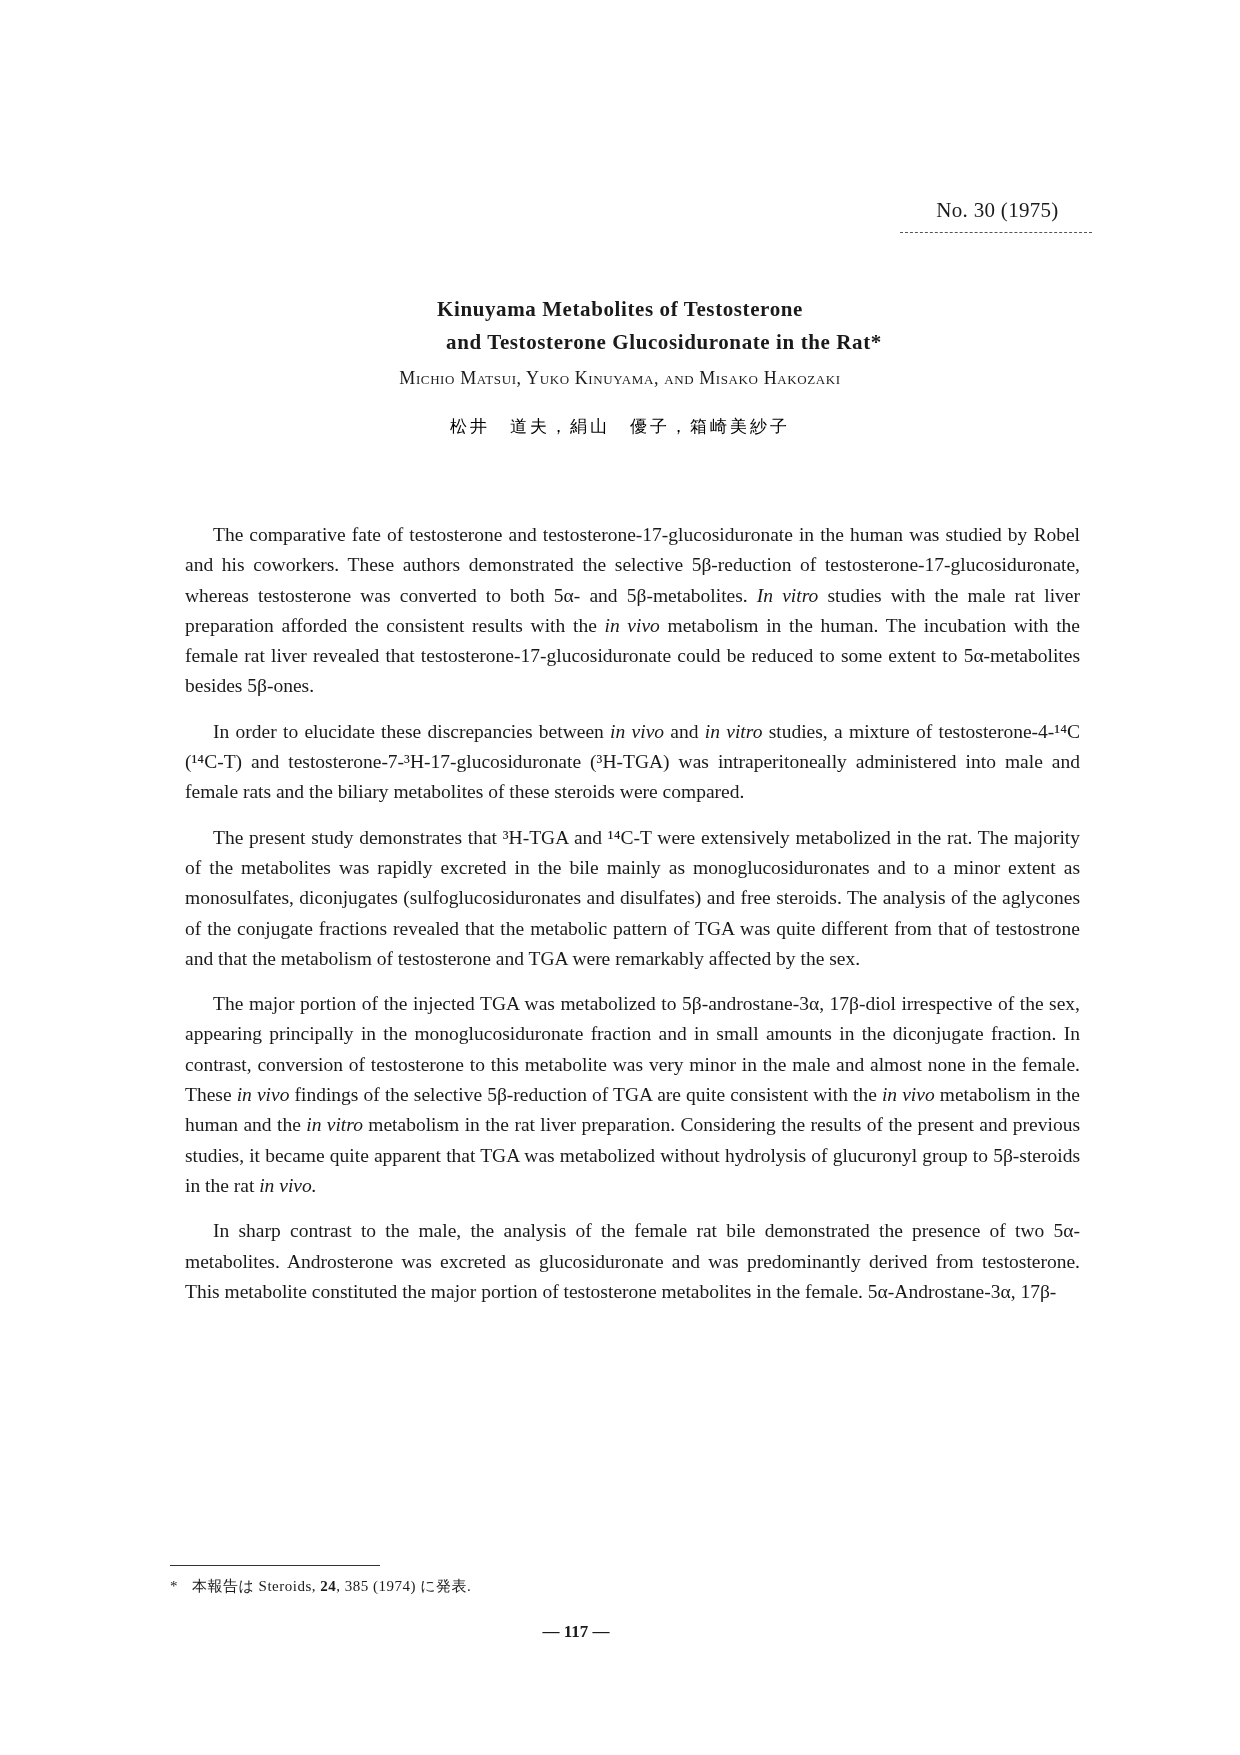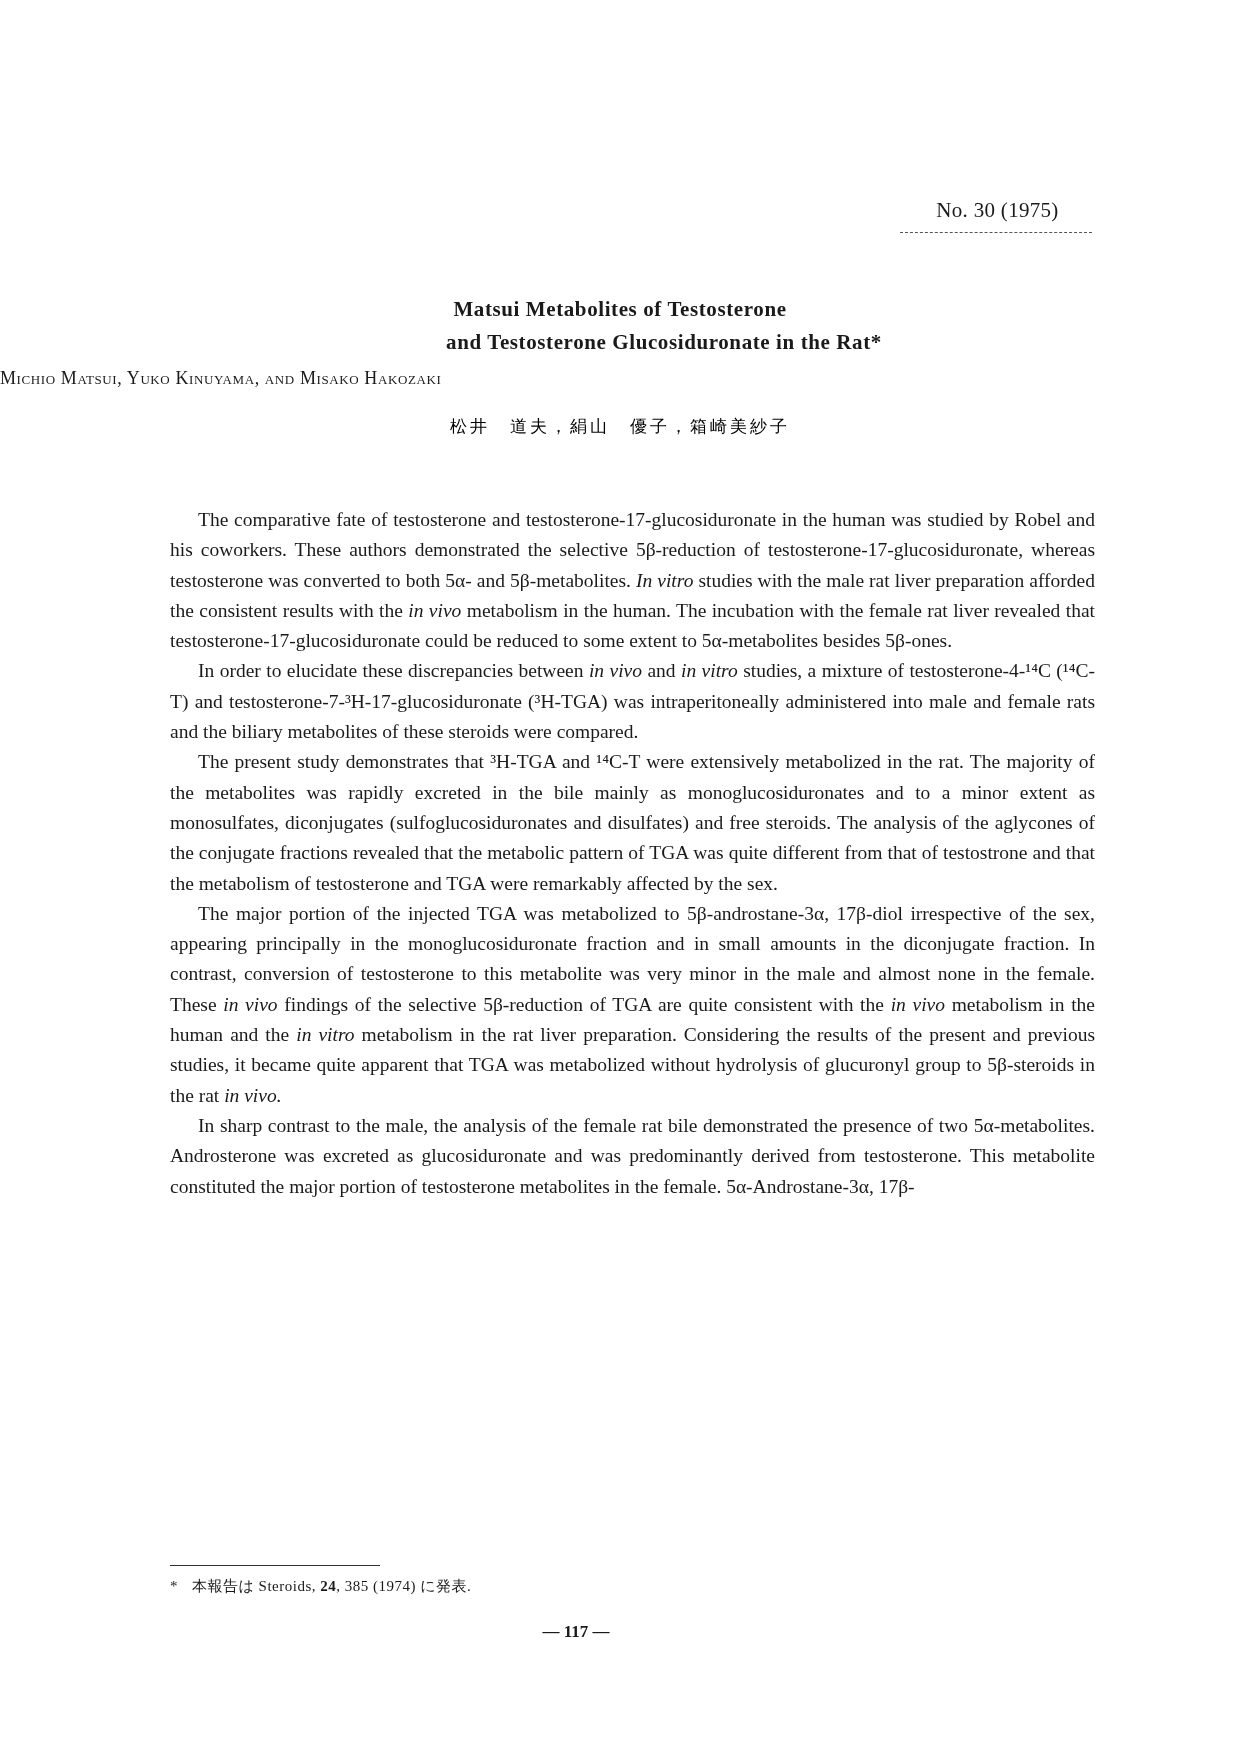"Matsui Metabolites of Testosterone" div.title { text: Matsui -> Kinuyama }
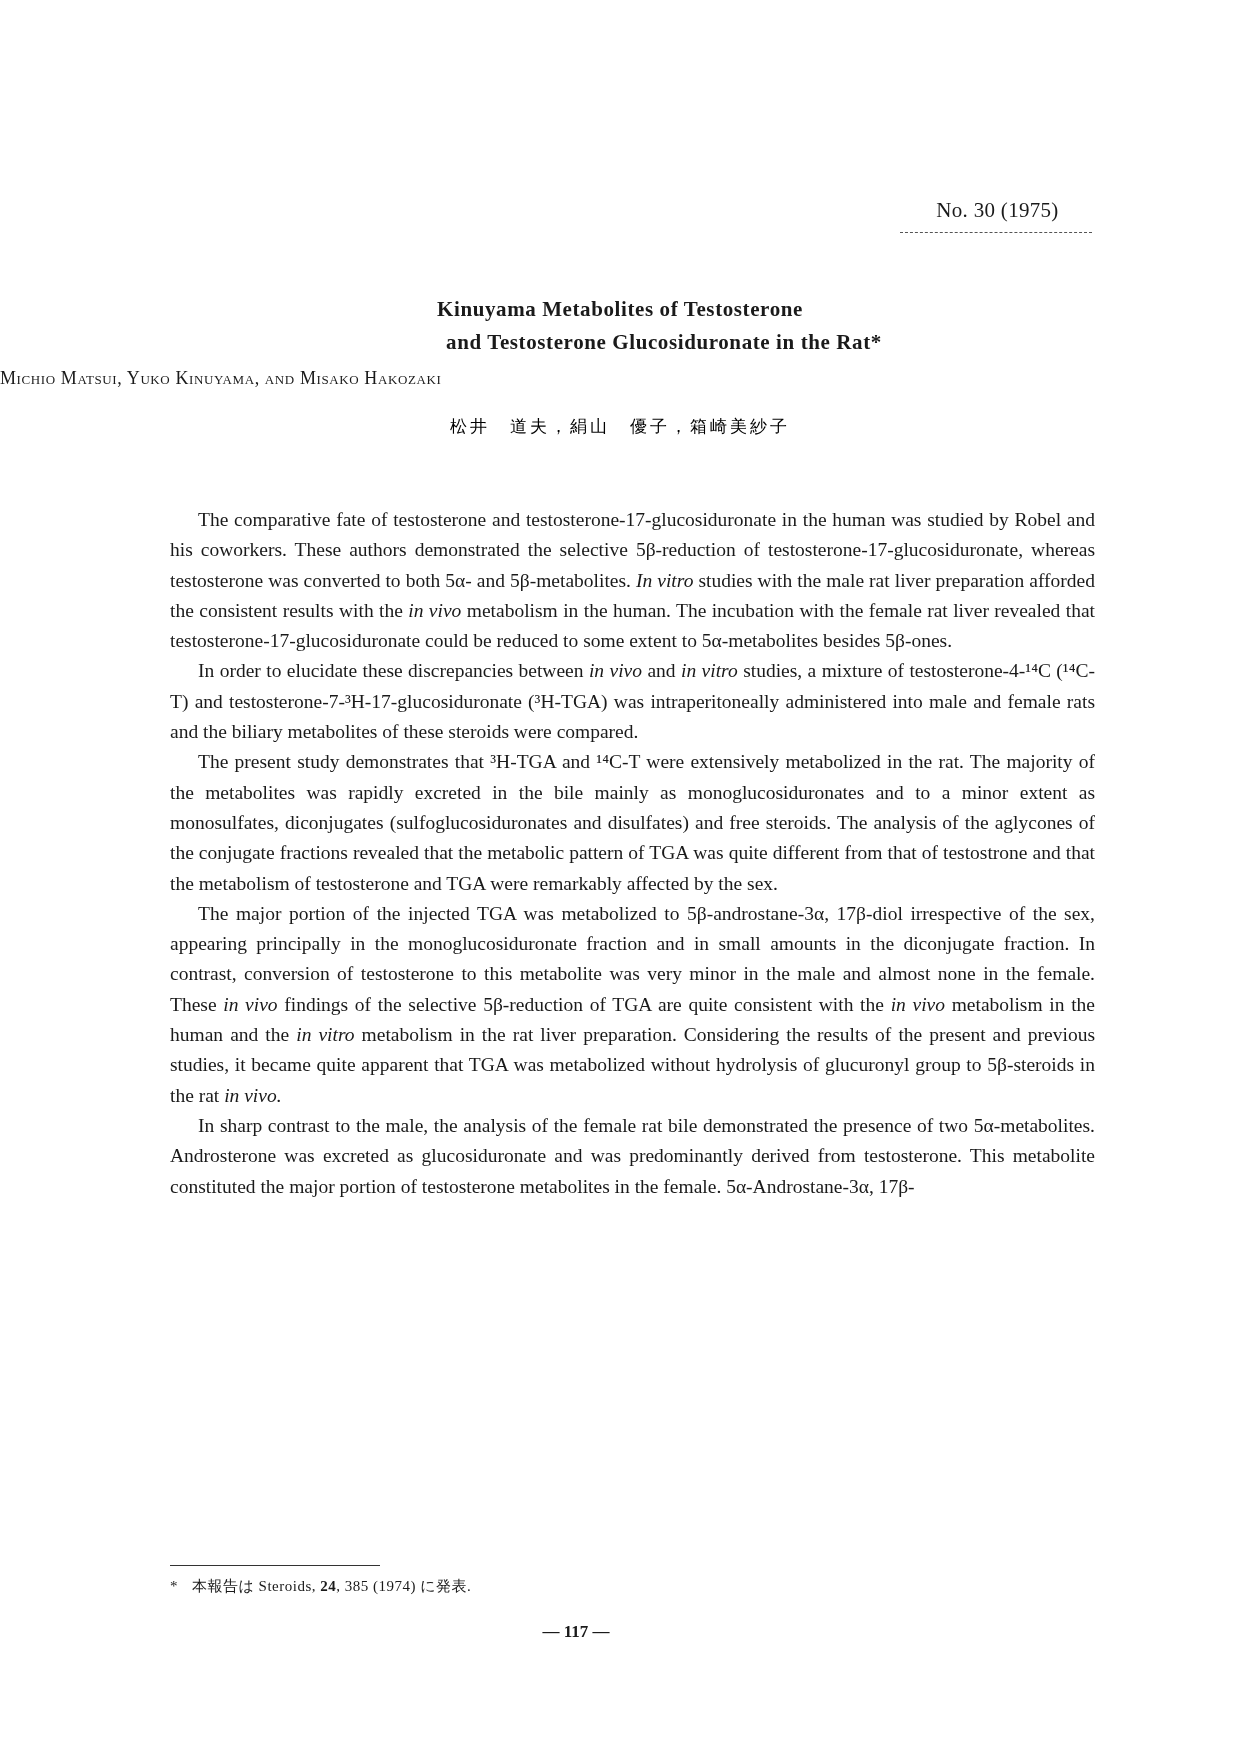"Michio Matsui, Yuko Kinuyama, and" .authors { text-align: left -> center }
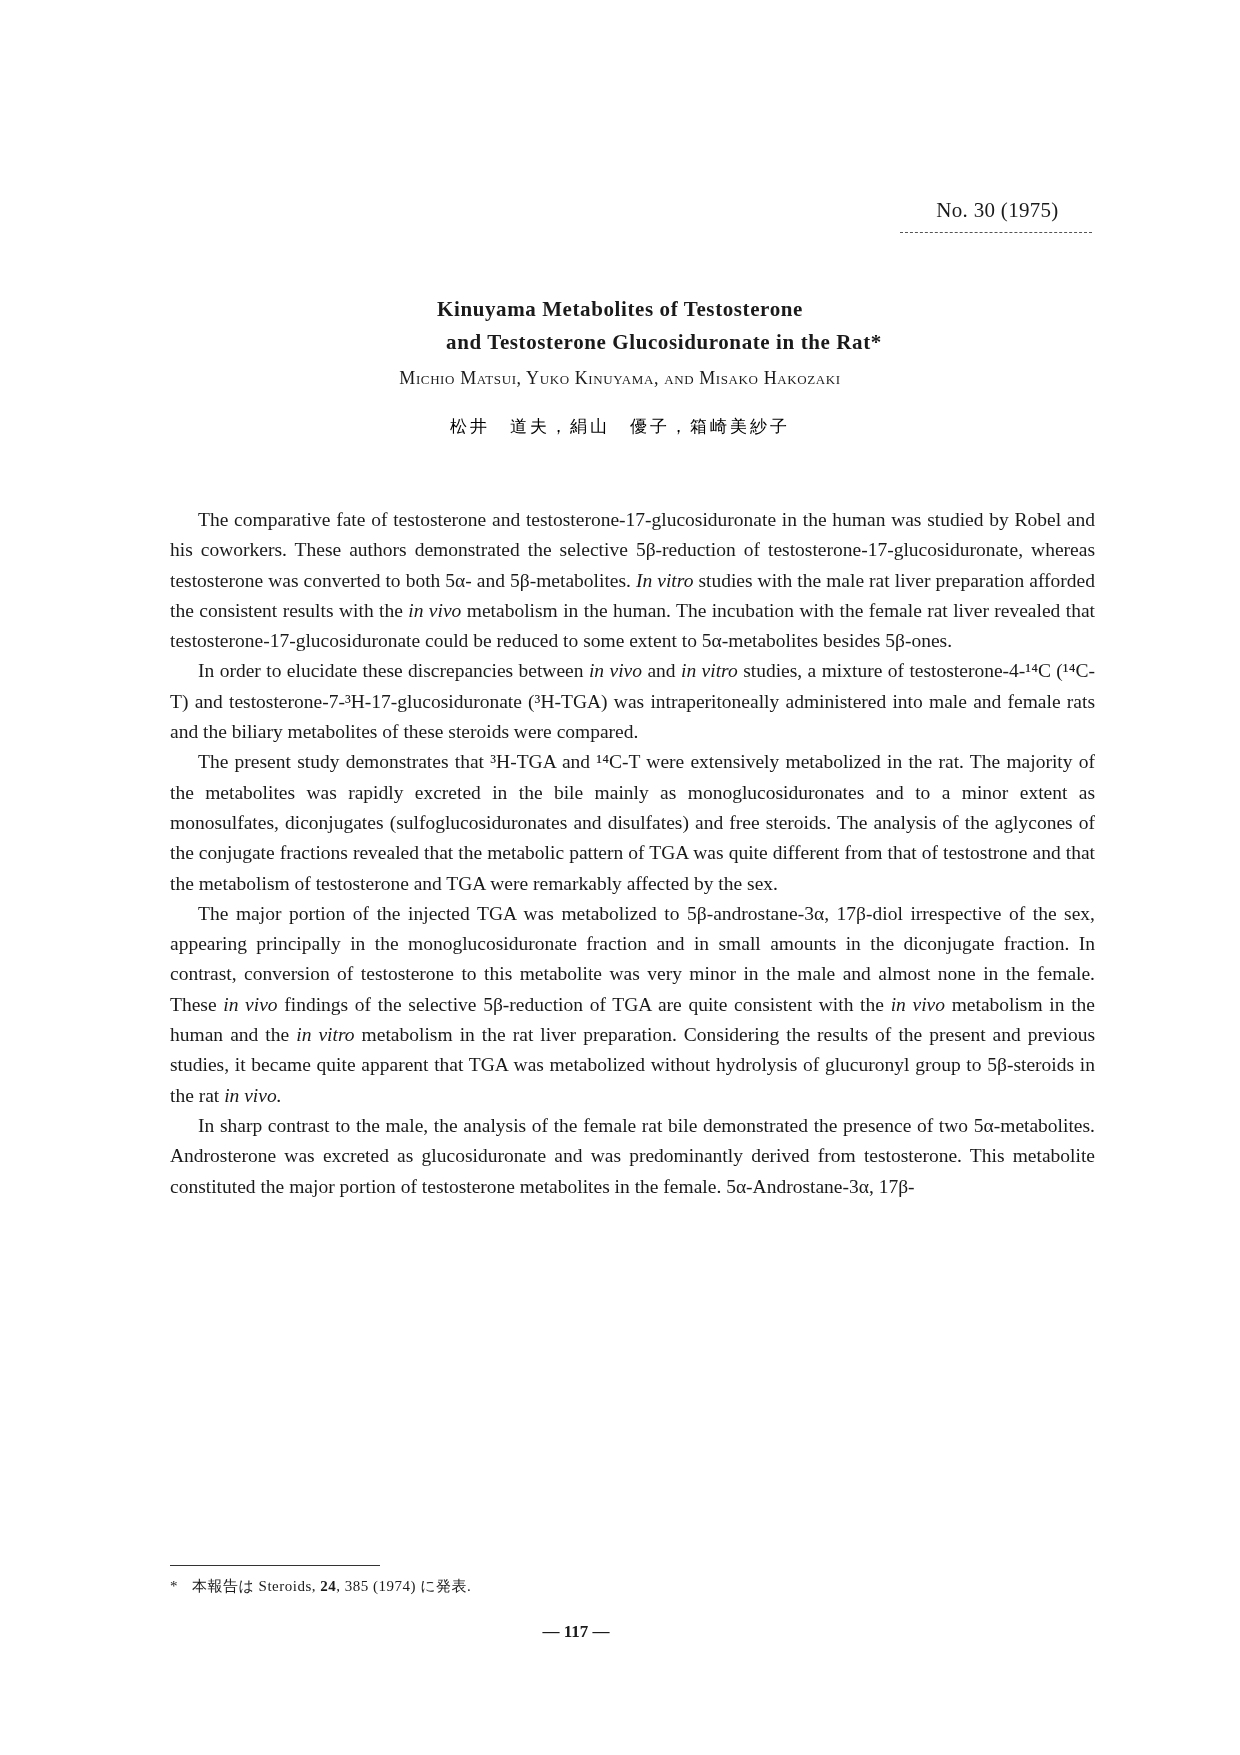"The comparative fate of testosterone" .body p { margin: 0 -> 15px }
